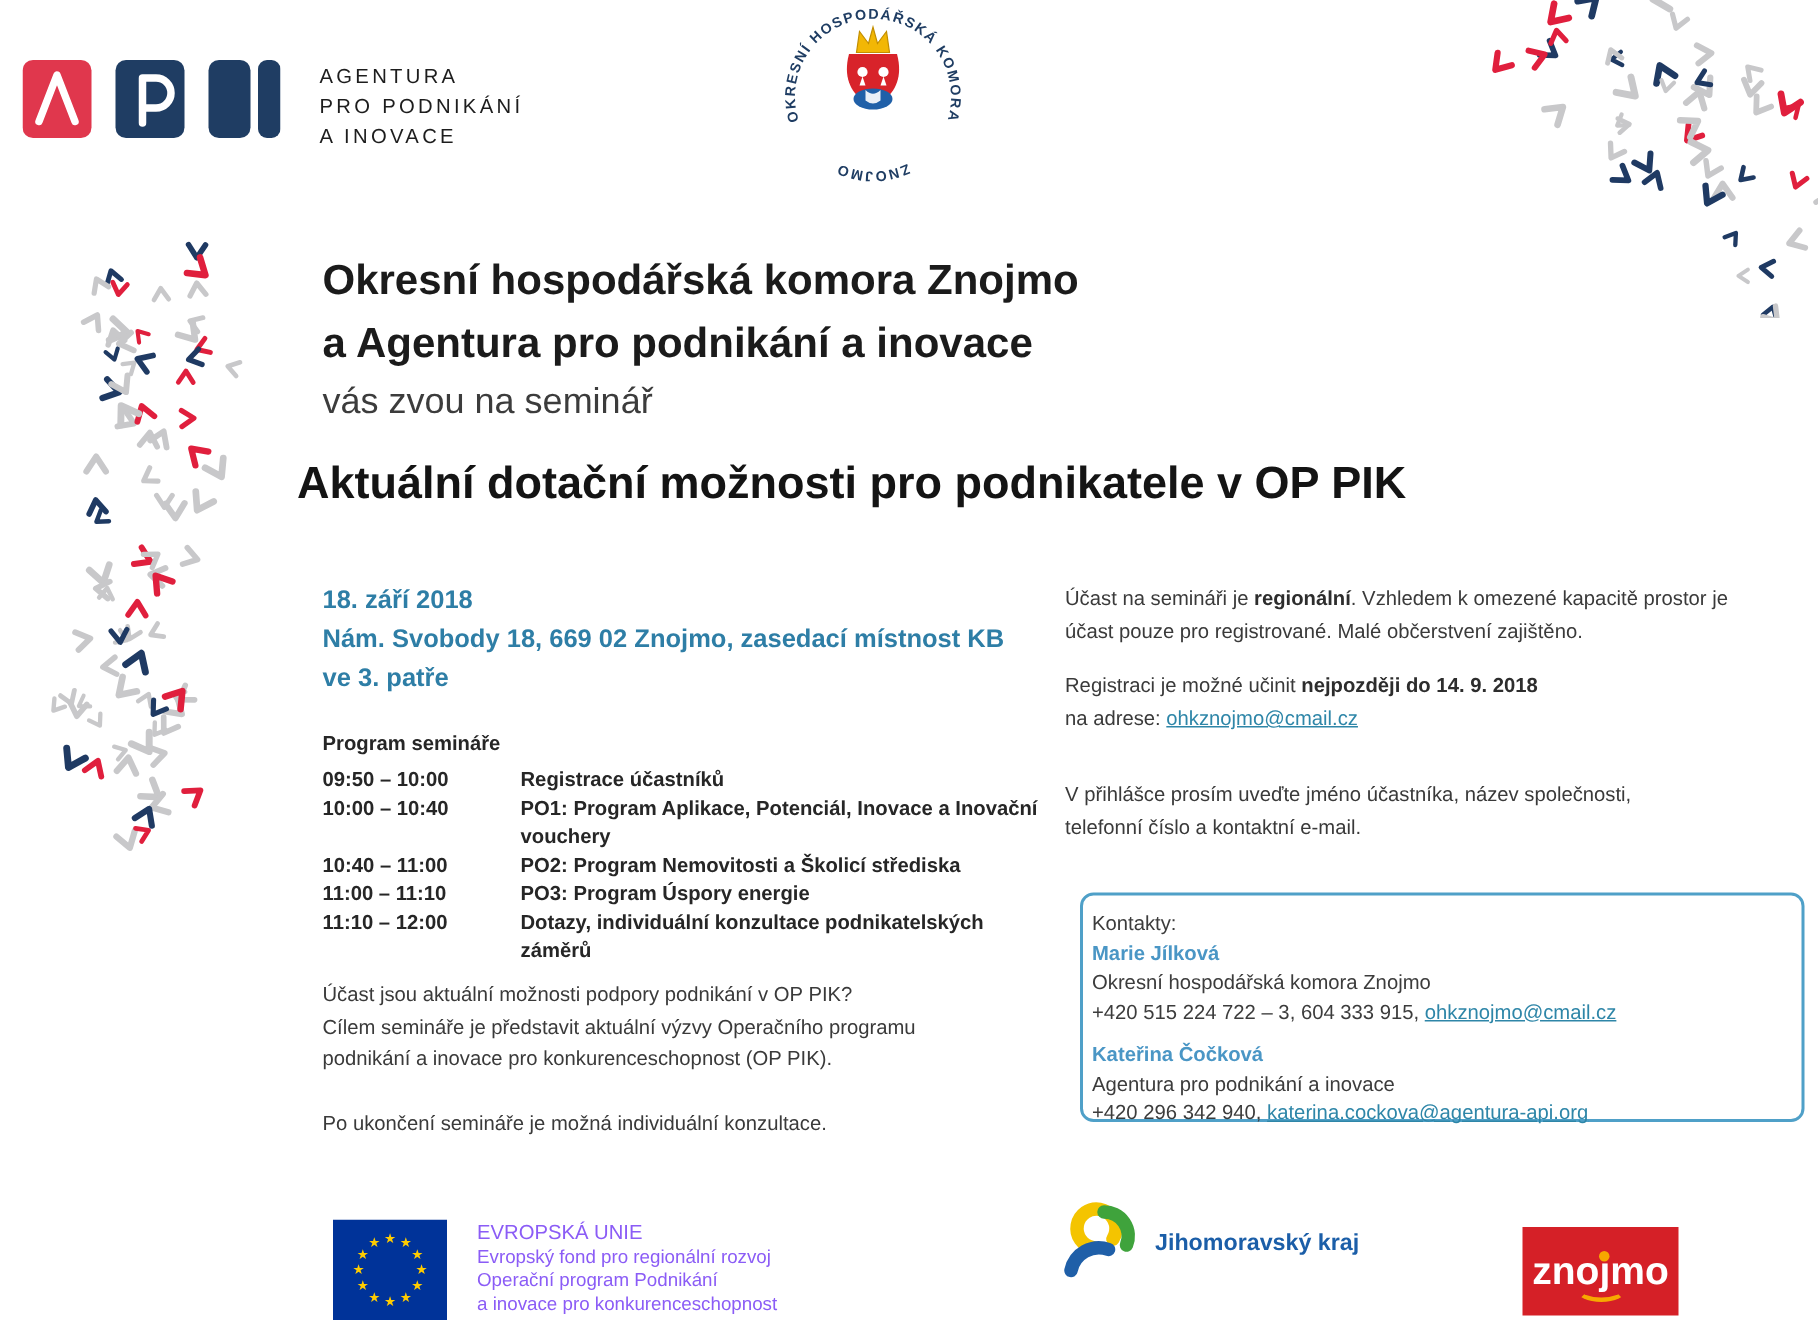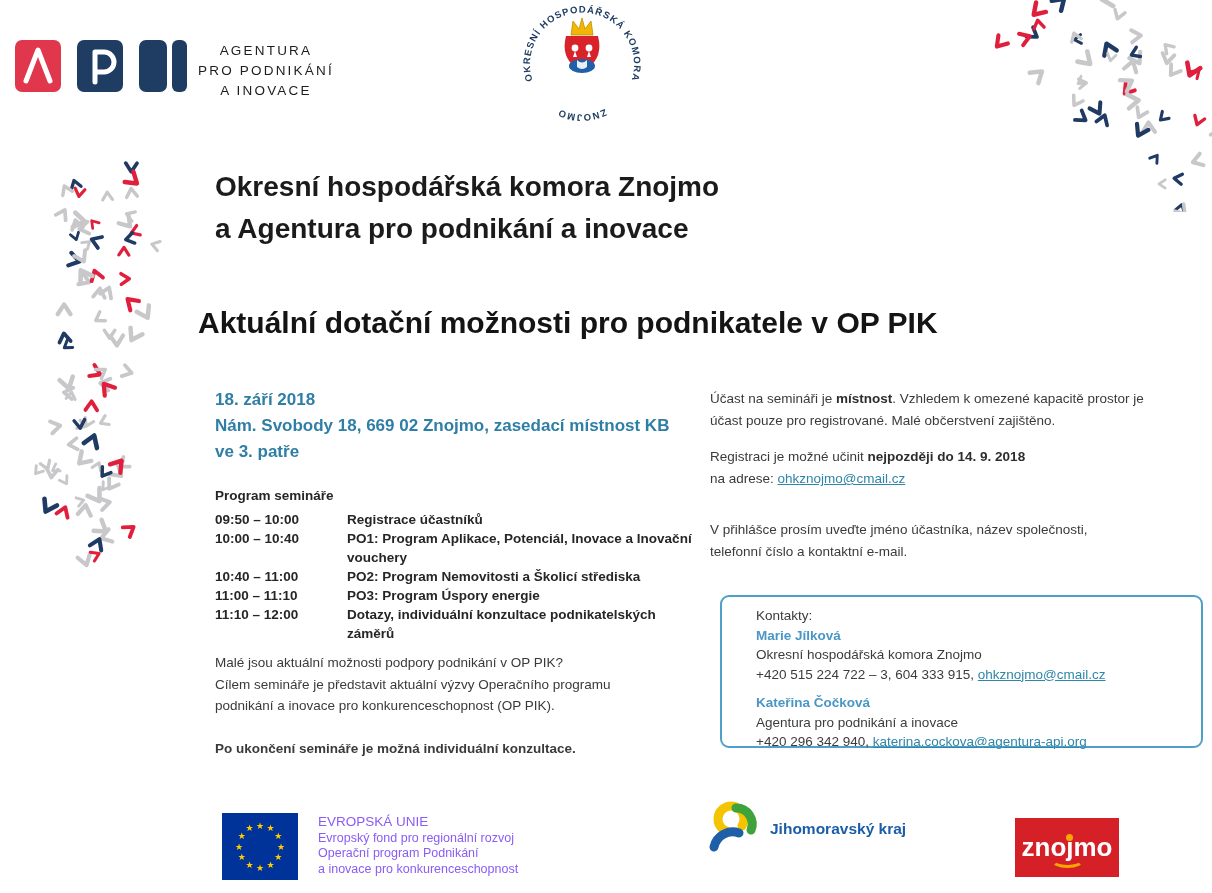"AGENTURA" .api-text { margin-left: 11px -> 26px; text-align: center -> none }
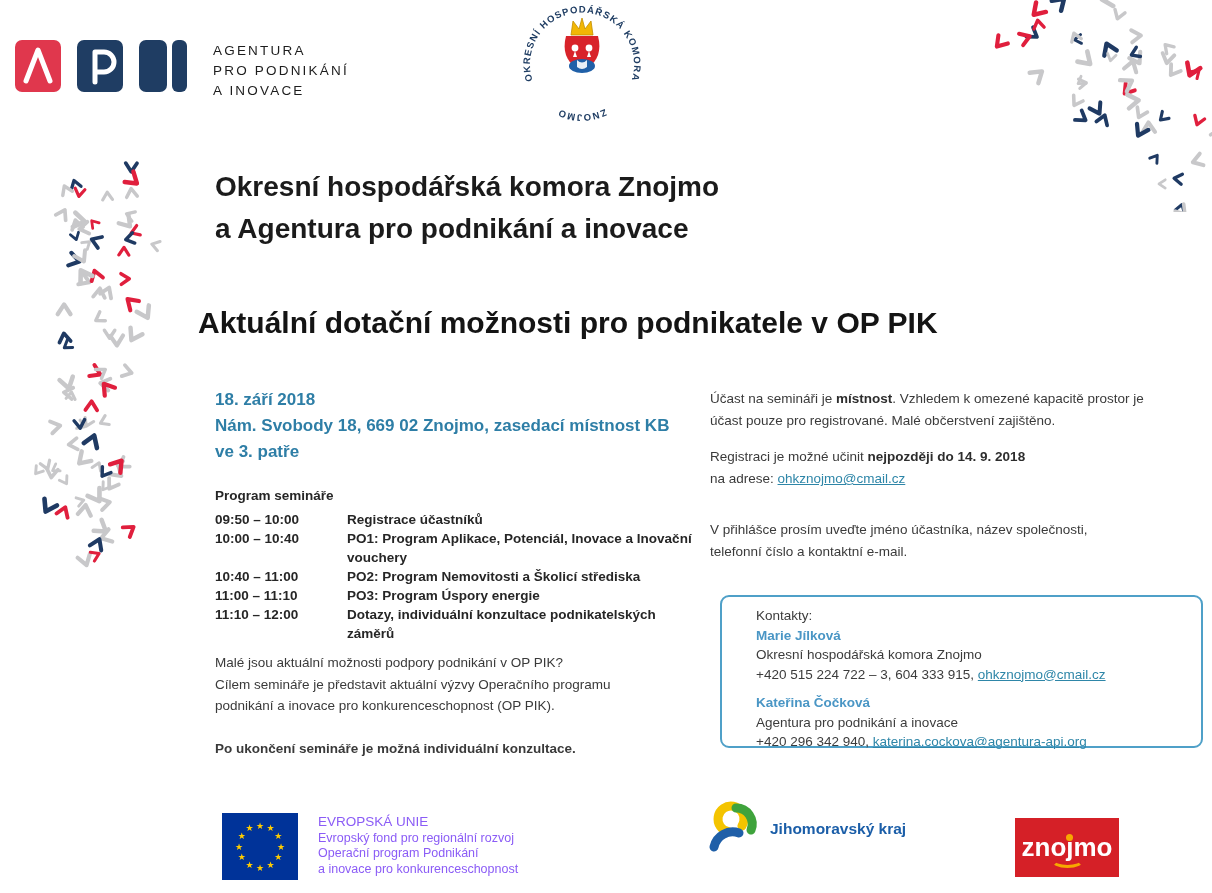"vás zvou na seminář" div.sub-line { html: none -> <div>vás zvou na seminář</div> }
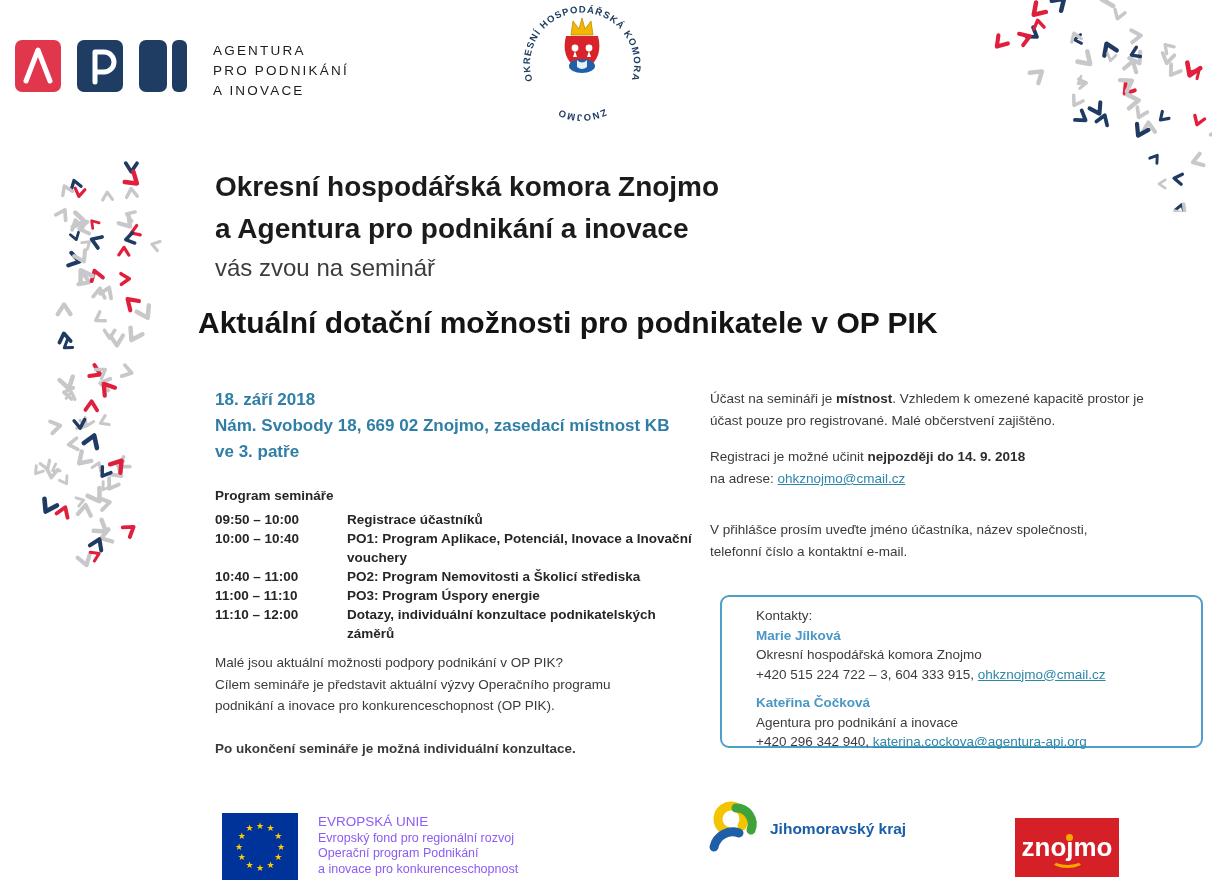"místnost" b { text: místnost -> regionální }
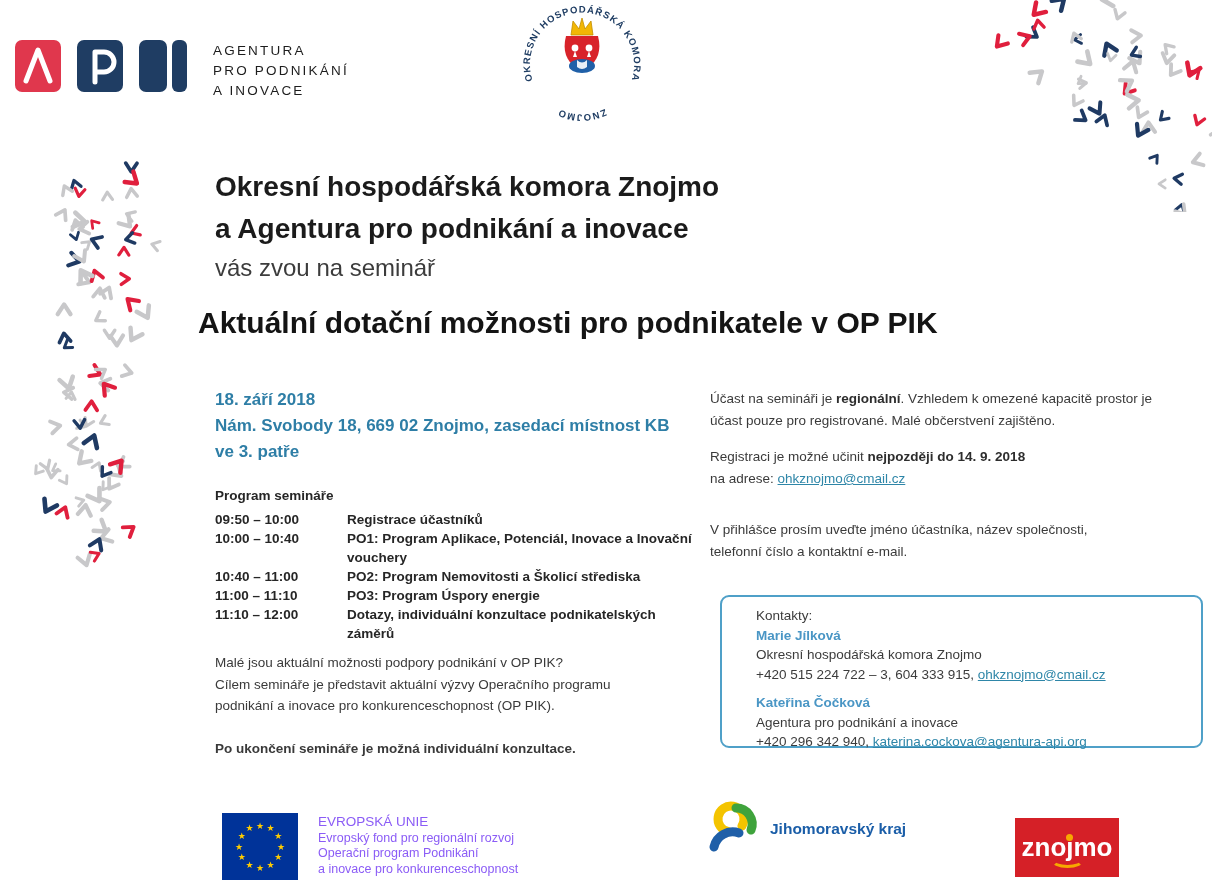"Kontakty:" .contacts-box { padding: 9px 34px -> 9px 6px }
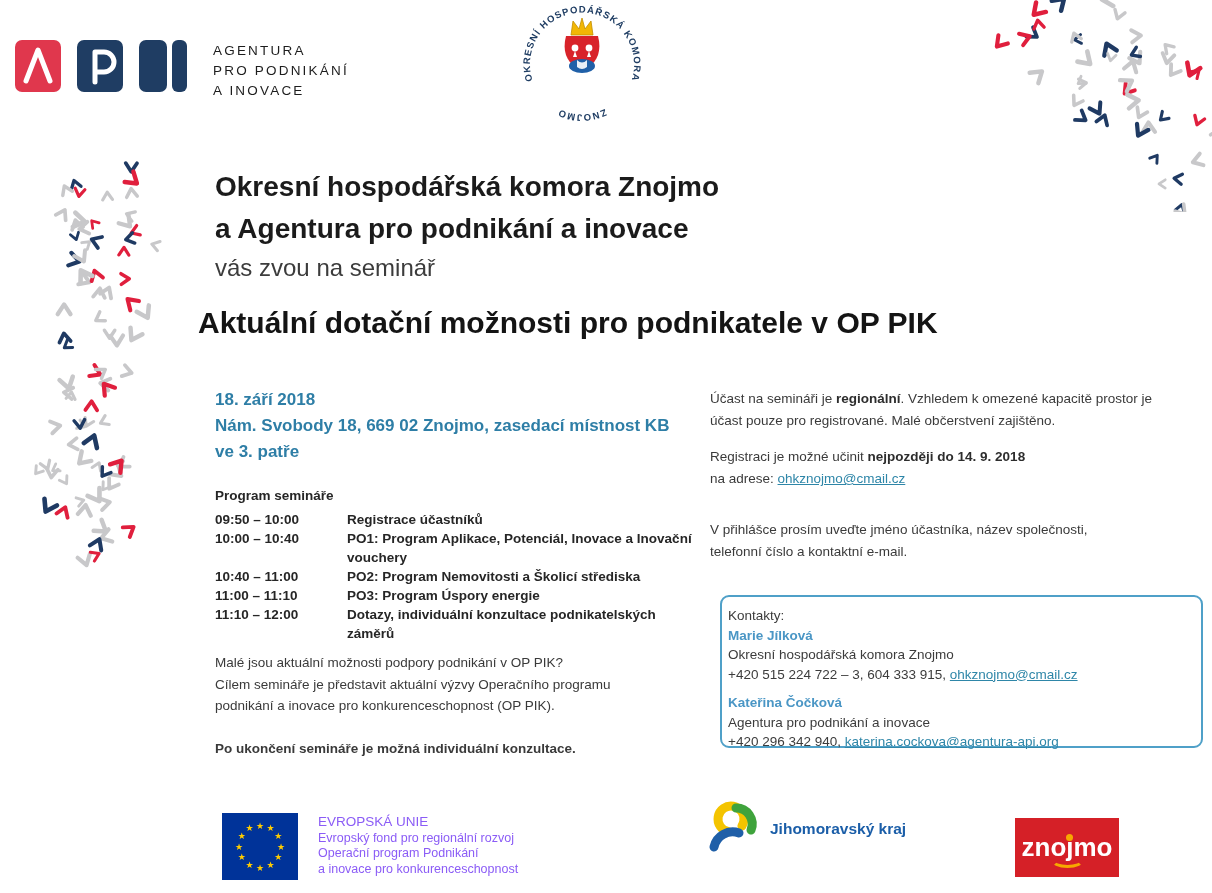"Malé jsou aktuální možnosti podpory" div { text: Malé -> Účast }
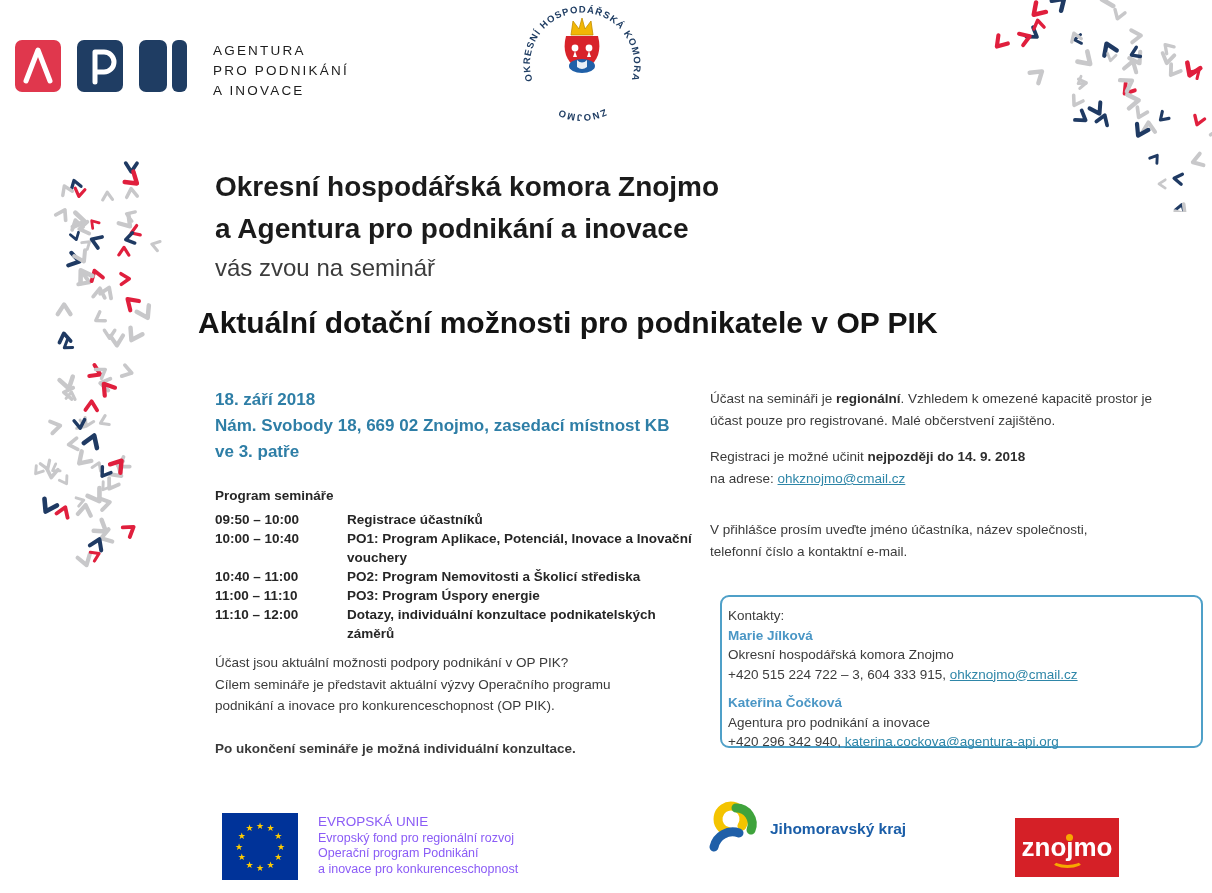"Po ukončení semináře je možná" .description .note { font-weight: bold -> none }
